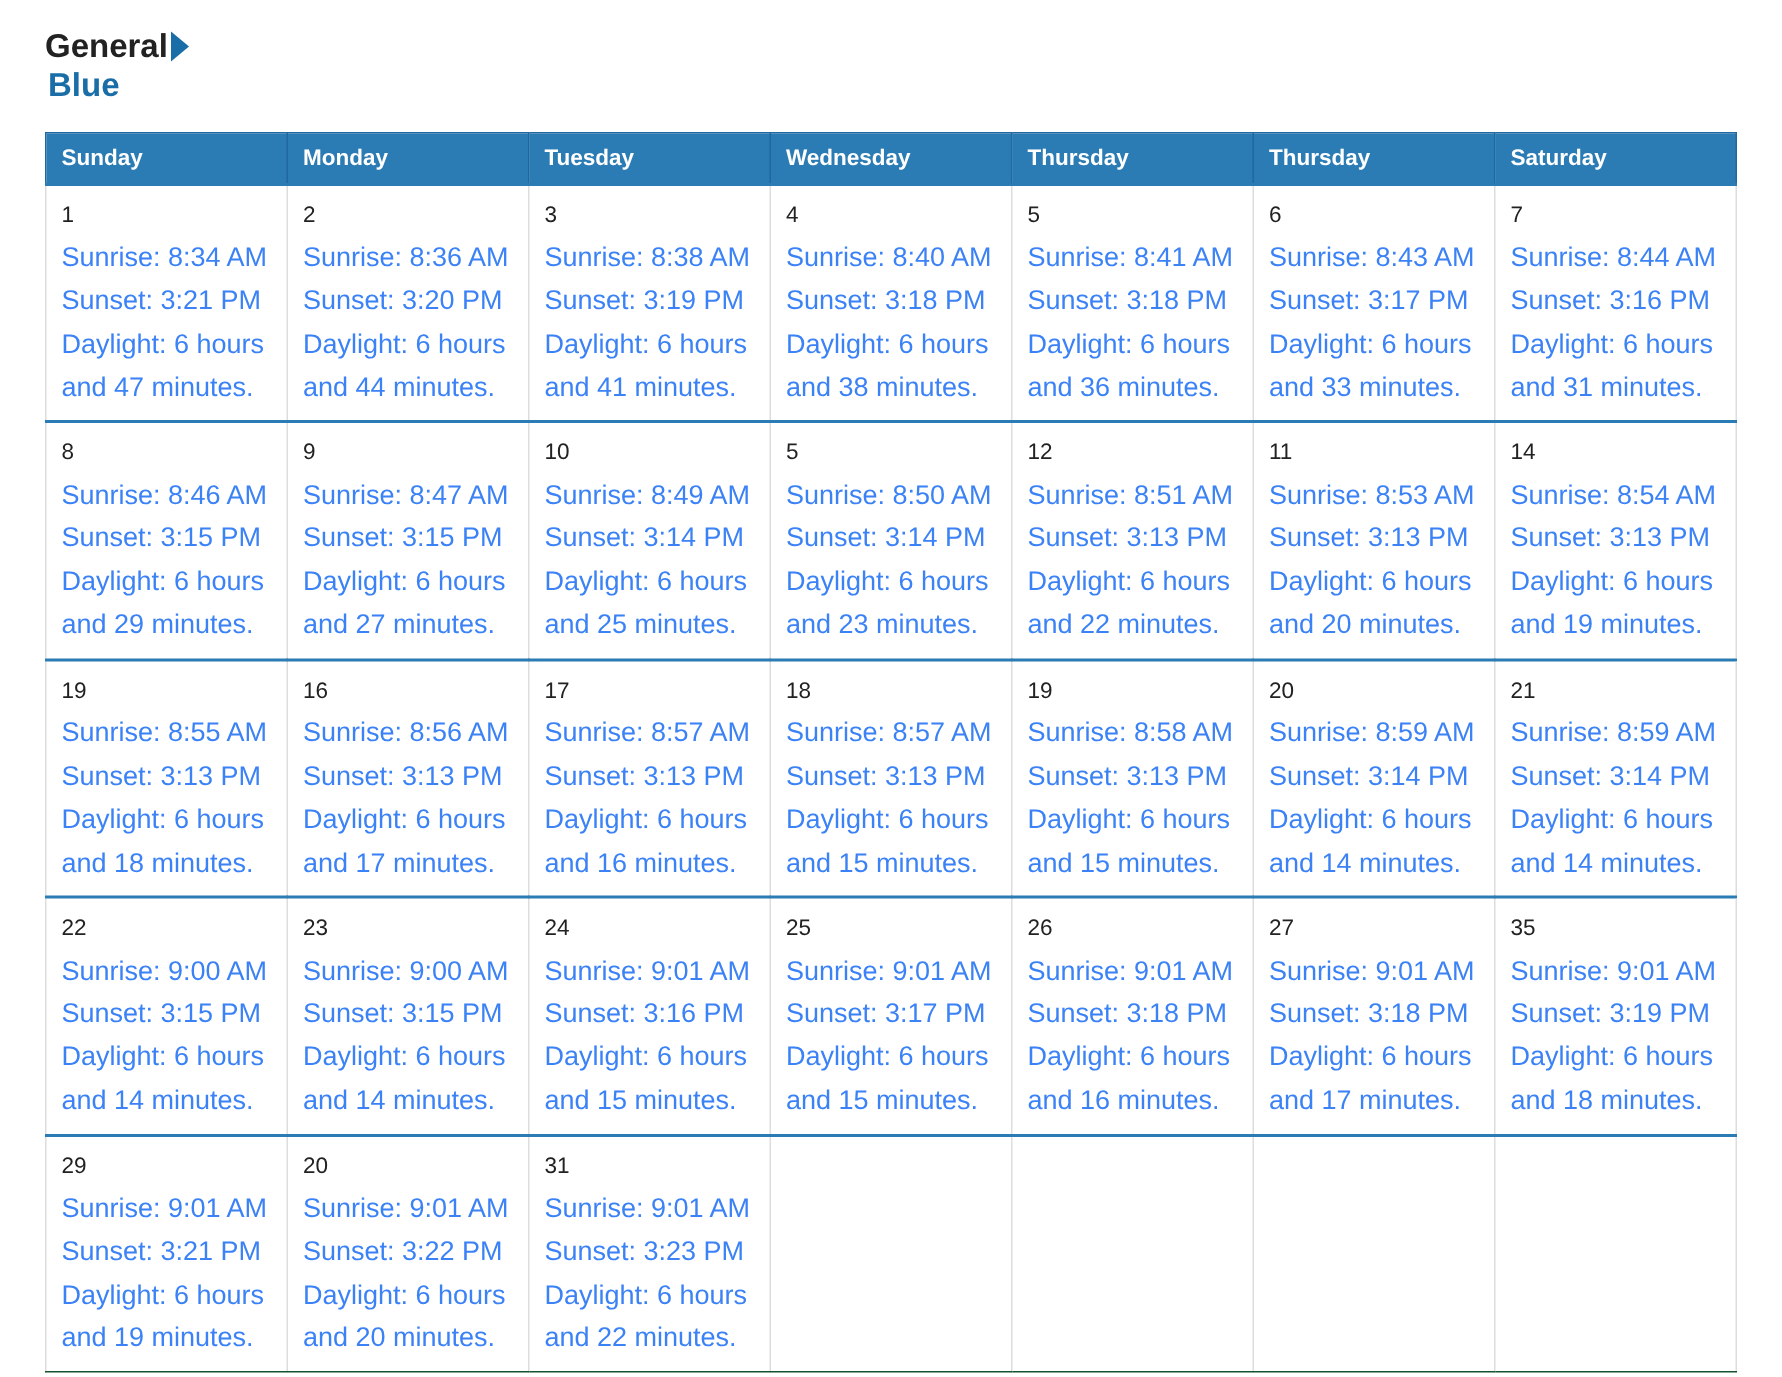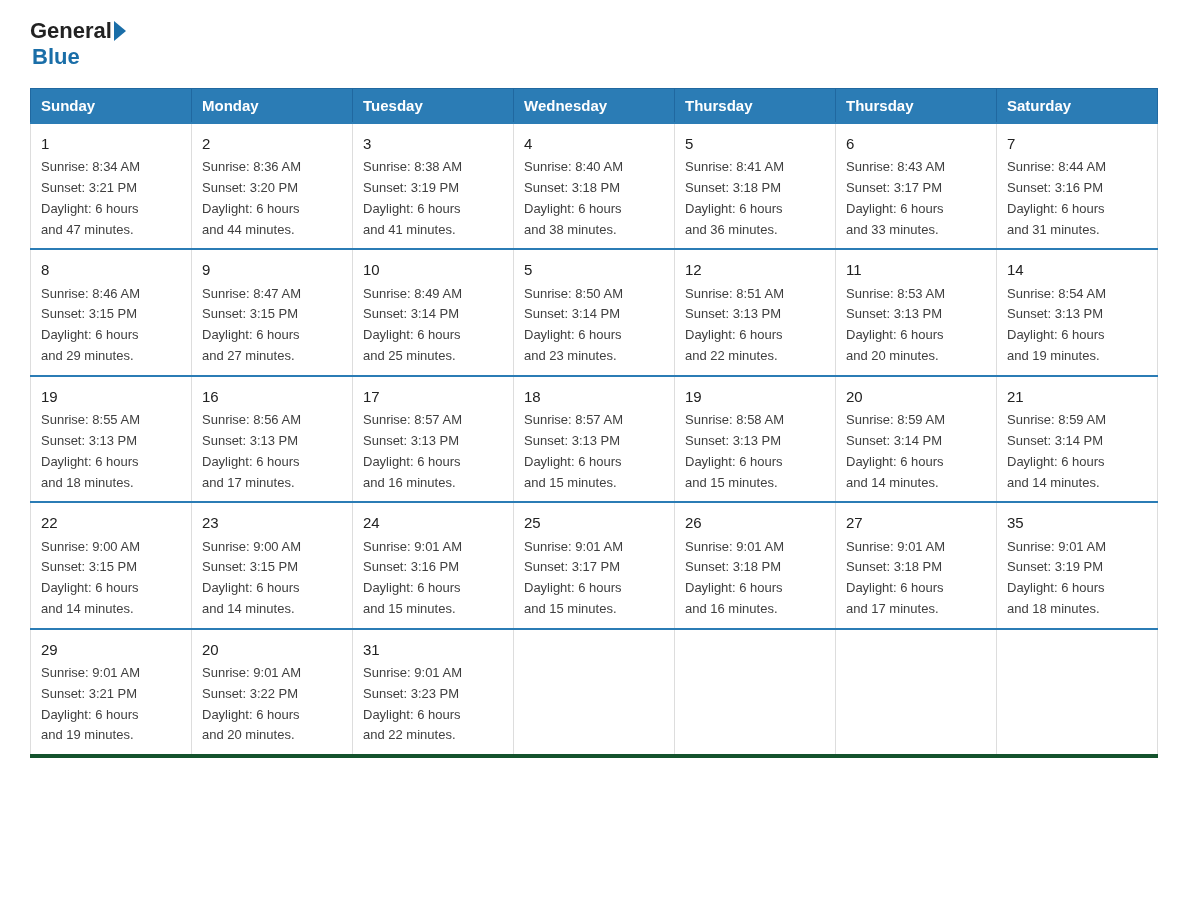"Sunrise: 8:34 AM" .day-info { color: #404040 -> #3b82f6; font-size: 13px -> 18px }
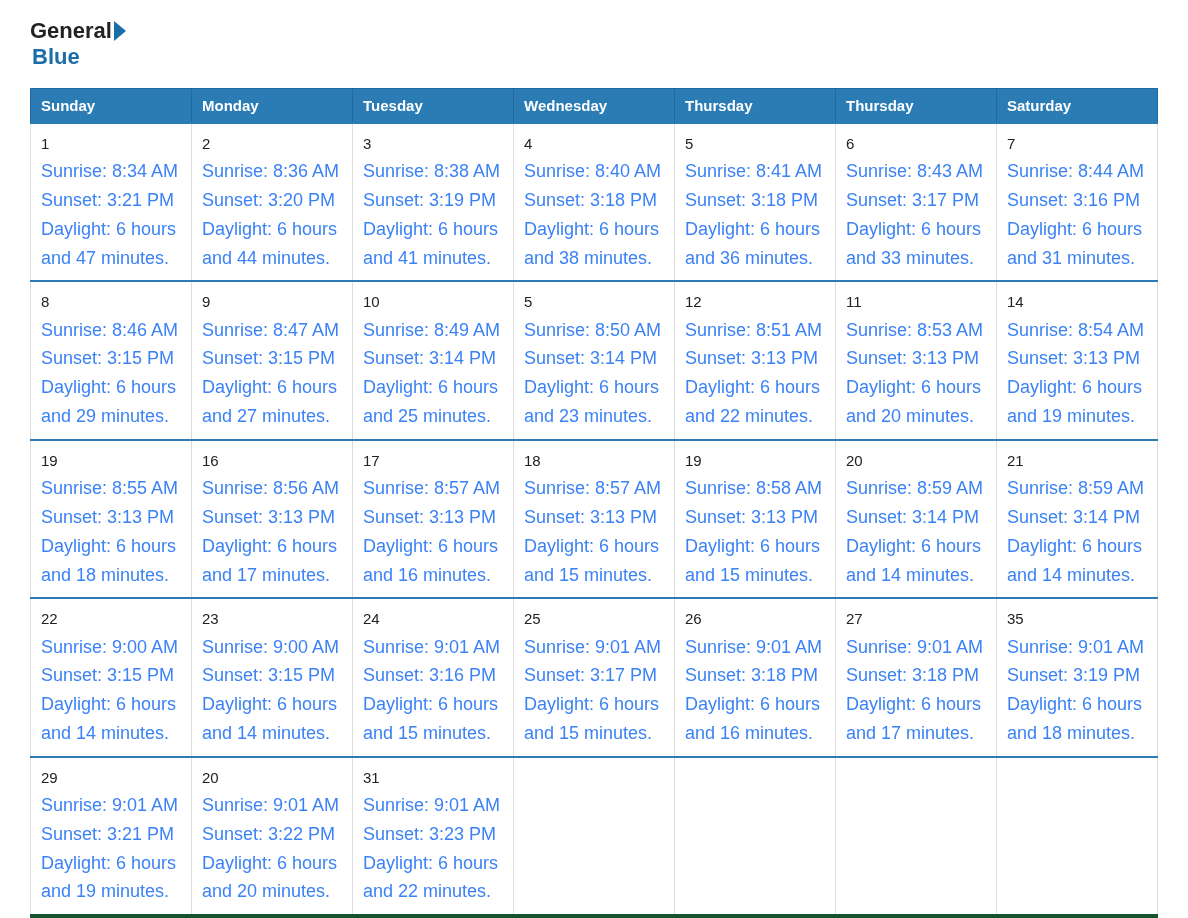"29" tbody tr:last-child td { border-bottom: 4px solid #14532d -> 1px solid #14532d }
